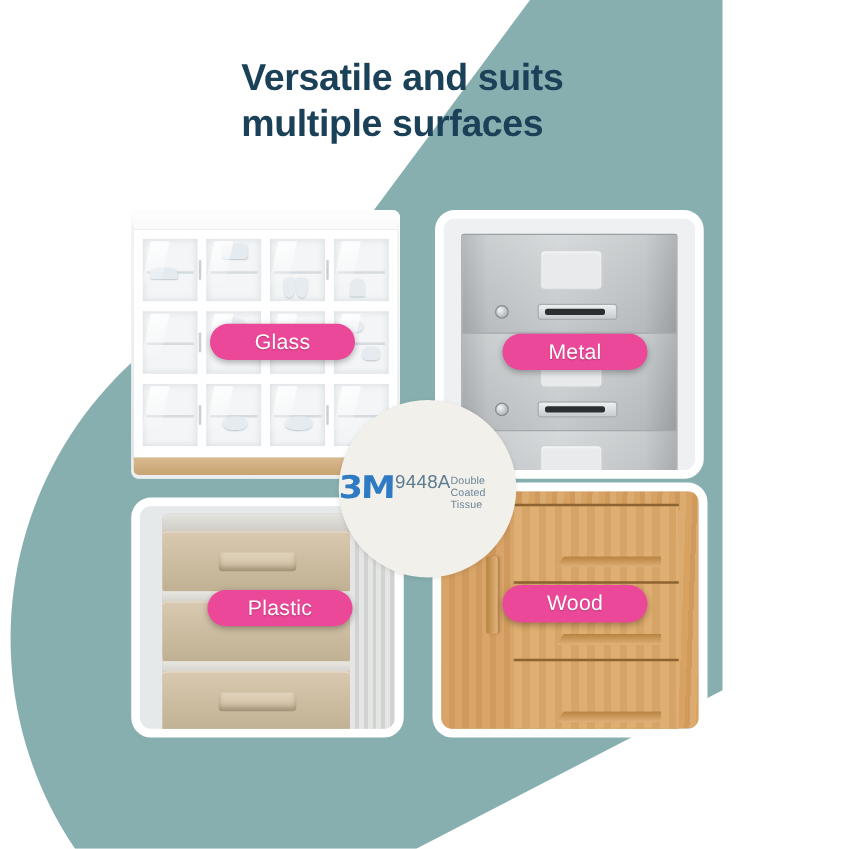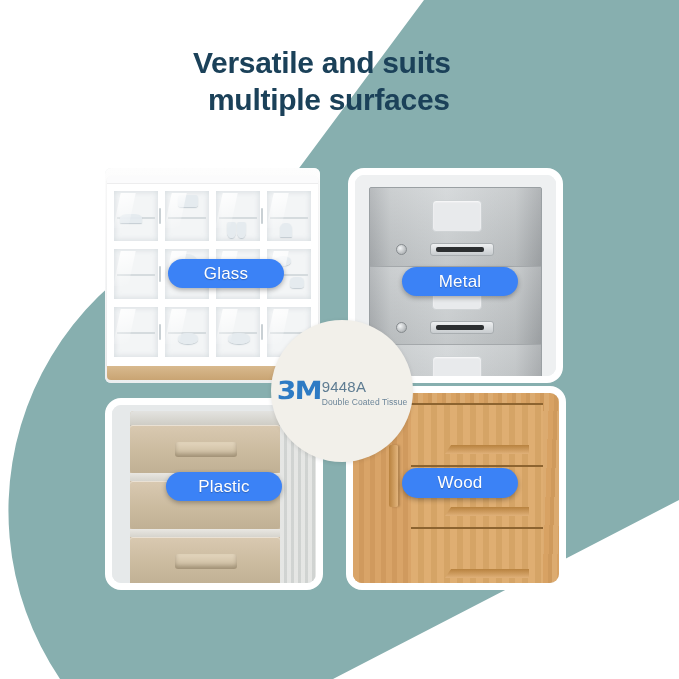"Versatile and suits" #stage { width: 679px -> 578px }
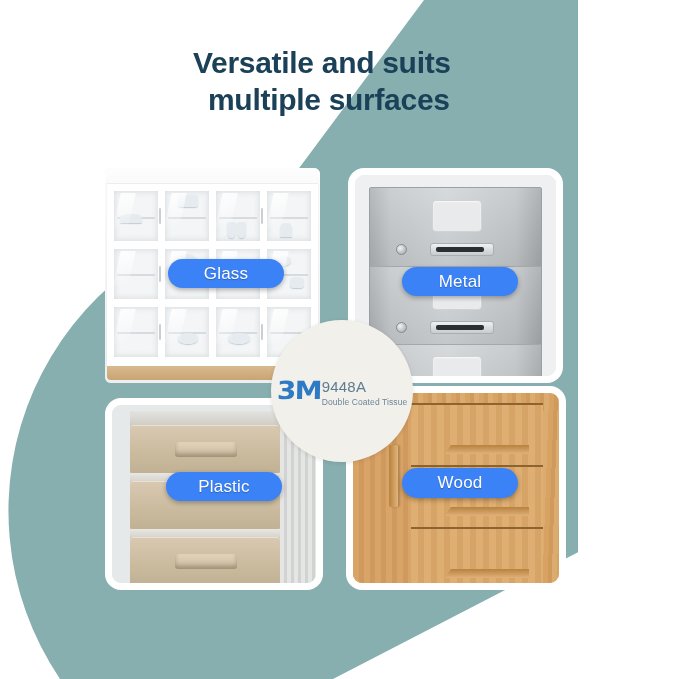"multiple surfaces" .headline .l2 { margin-left: 15px -> none }
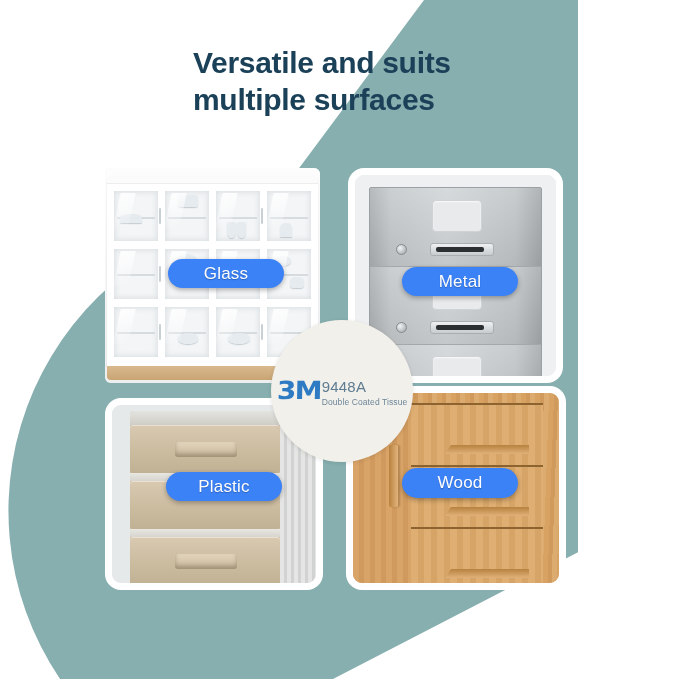"Glass" .pill { background: #3b82f6 -> #ec4899 }
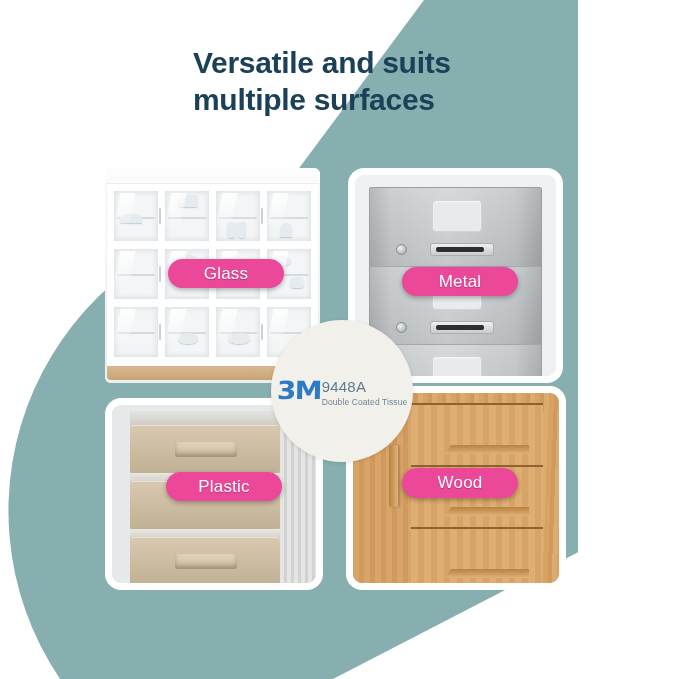"9448A" .badge-txt { flex-direction: column -> row }
